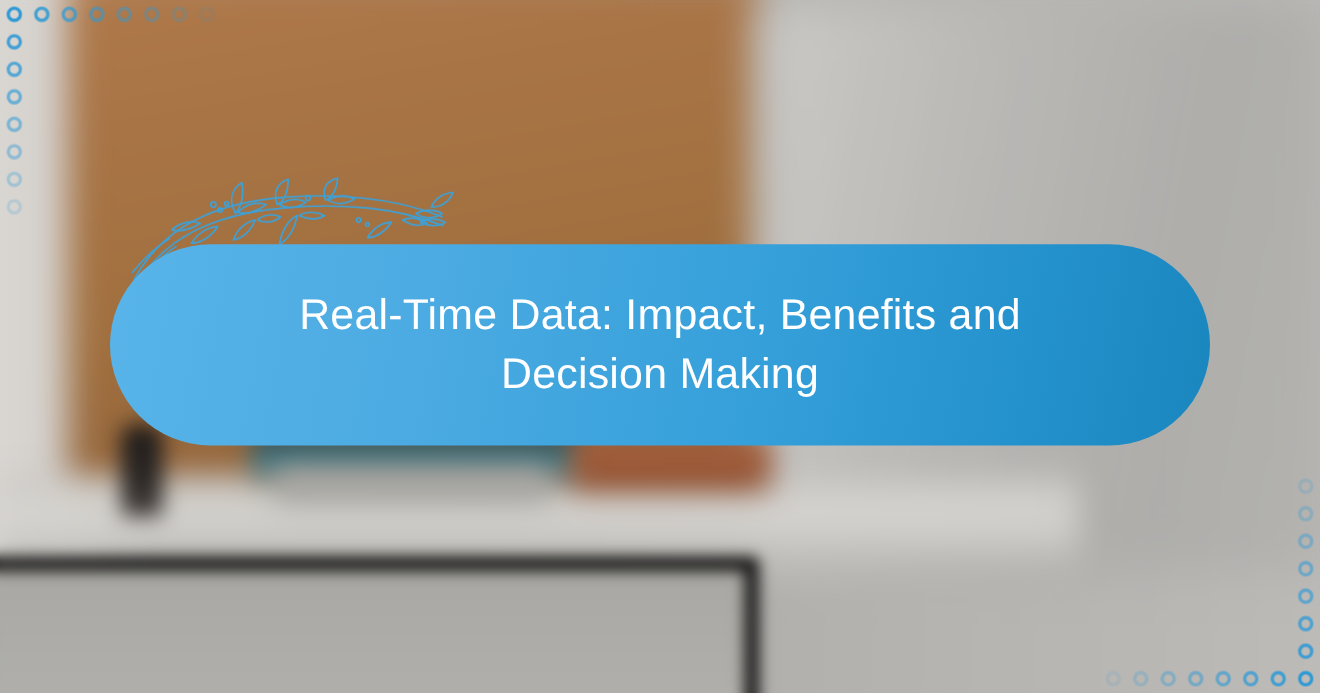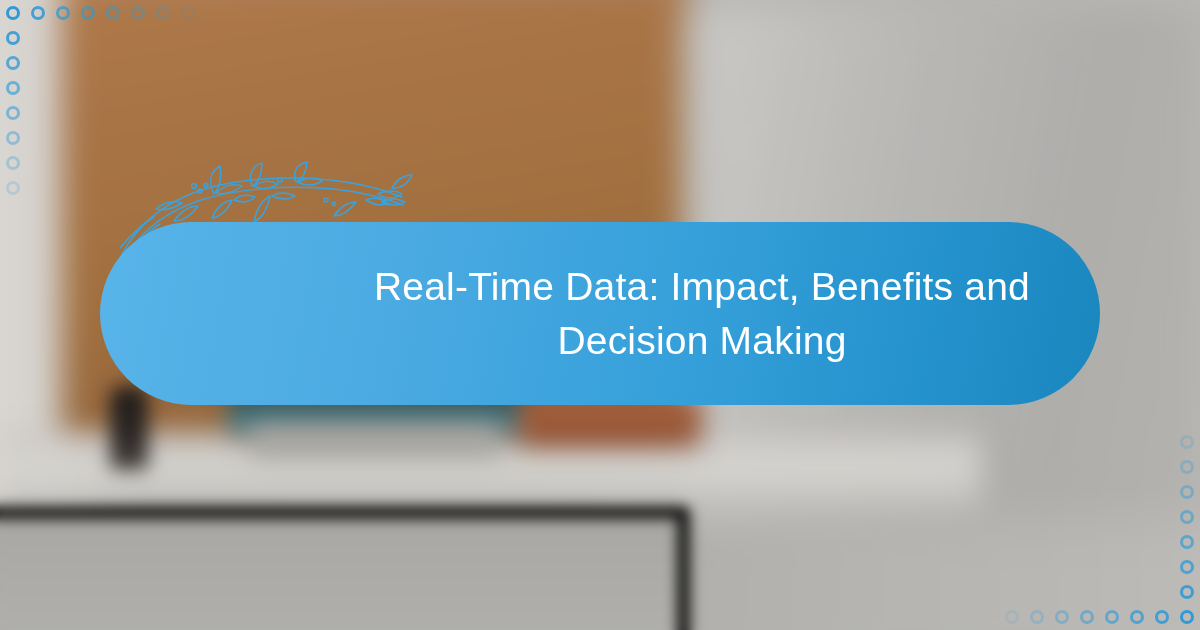"Real-Time Data: Impact, Benefits and" .pill { justify-content: flex-end -> center }
